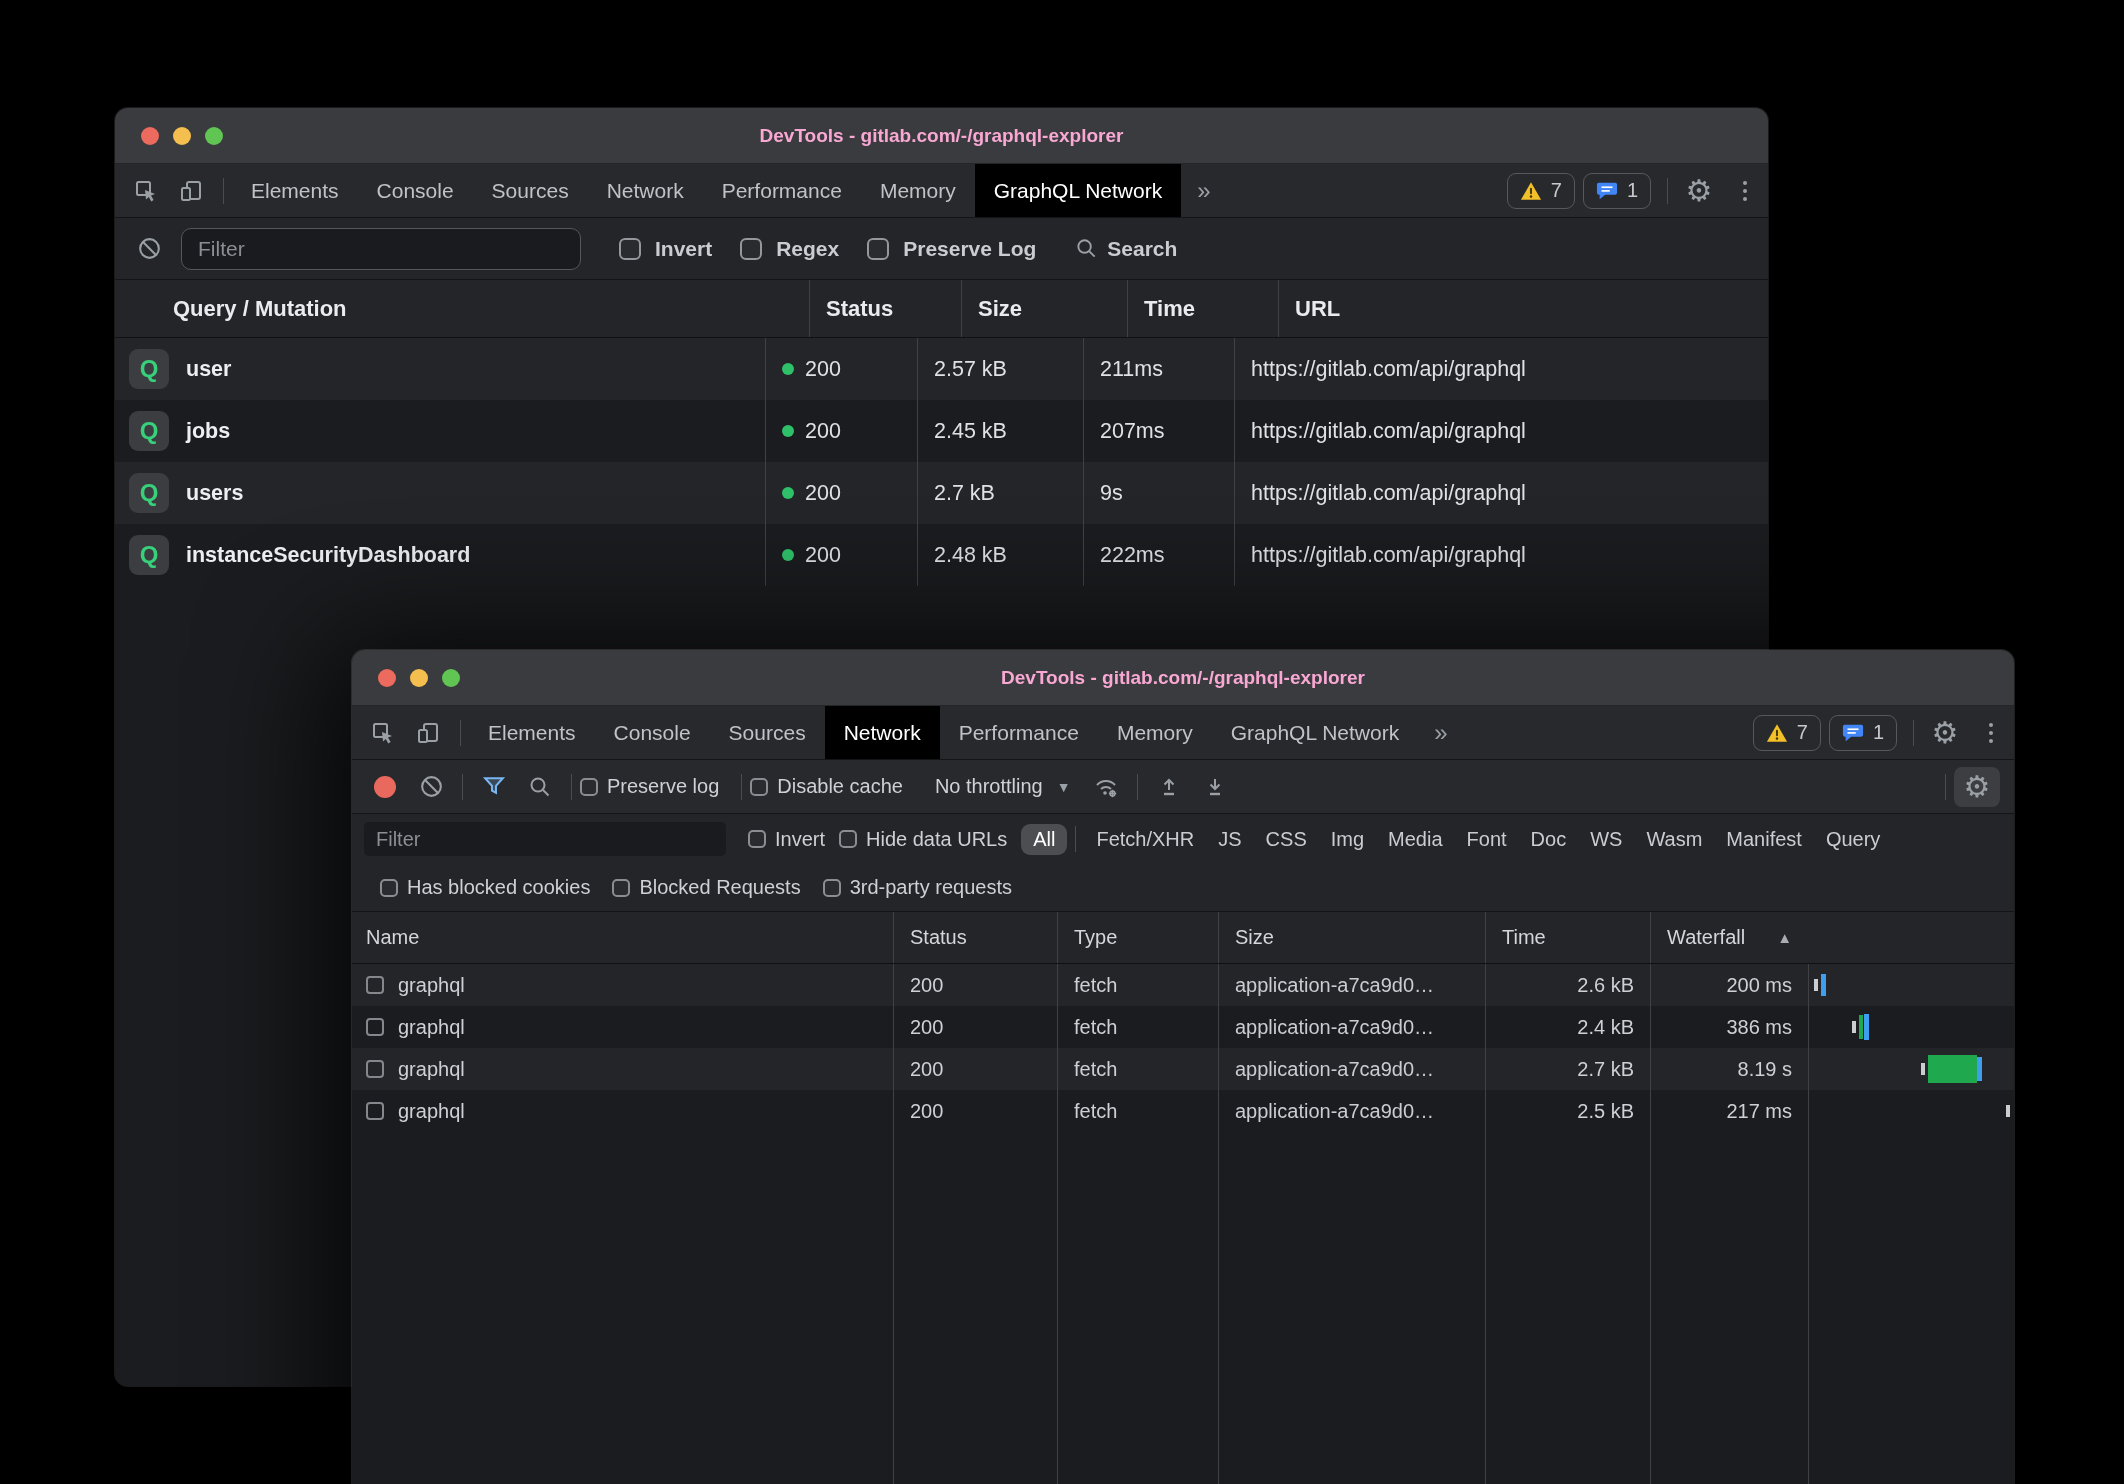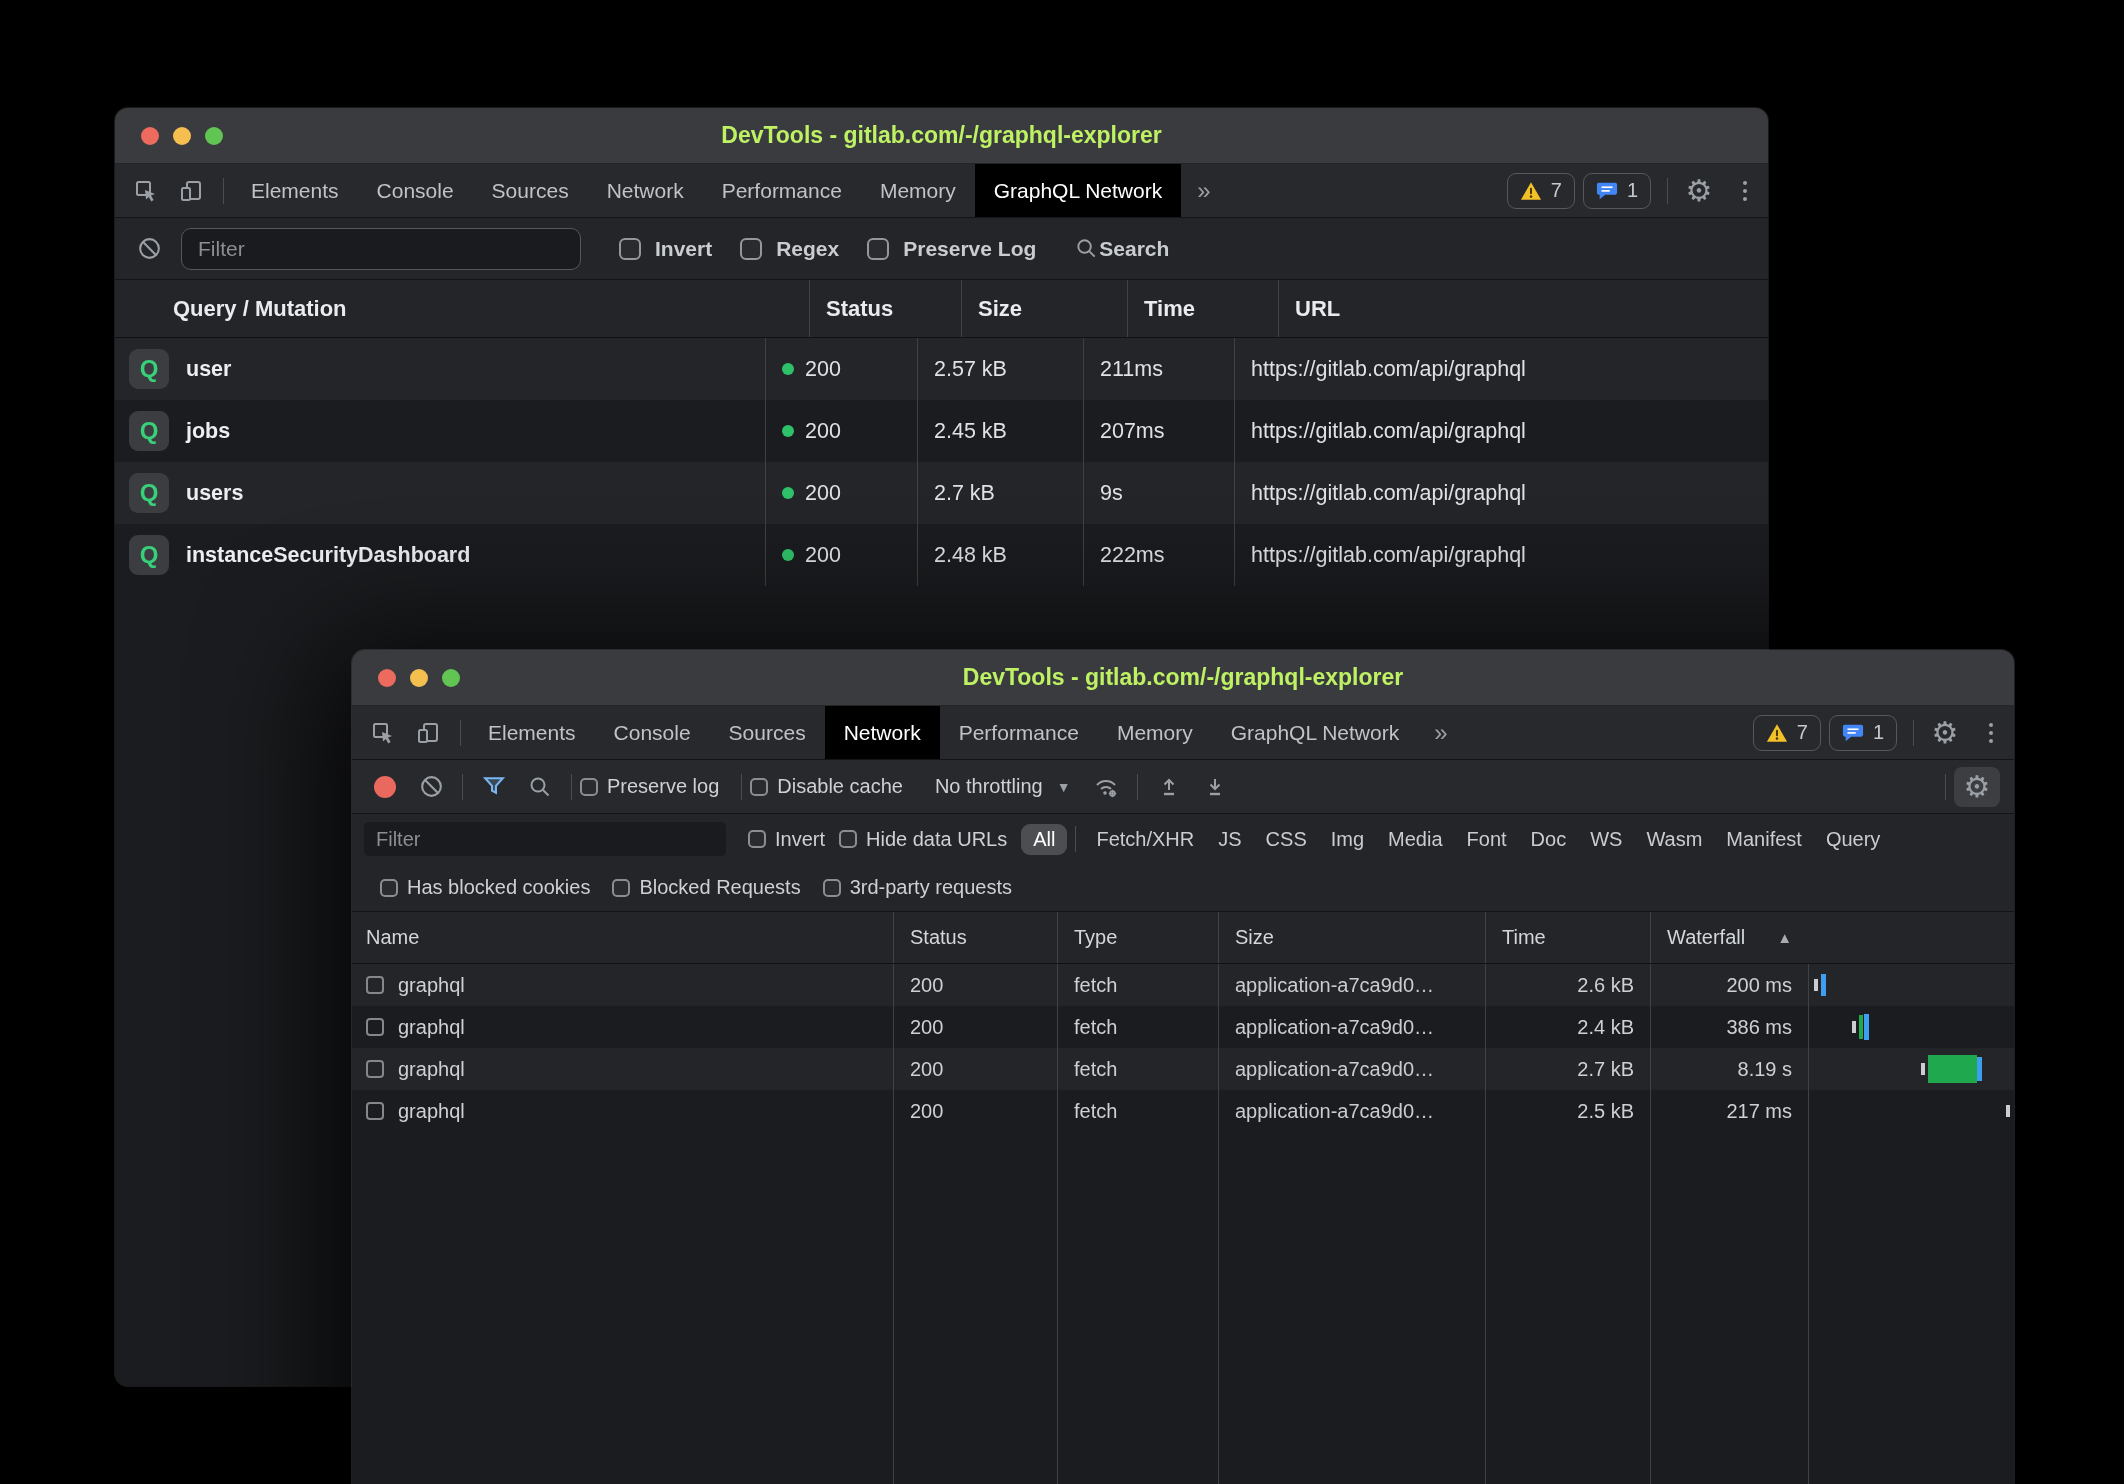"DevTools - gitlab.com/-/graphql-explorer" .title { color: #bef264 -> #f9a8d4; font-size: 23px -> 19px }
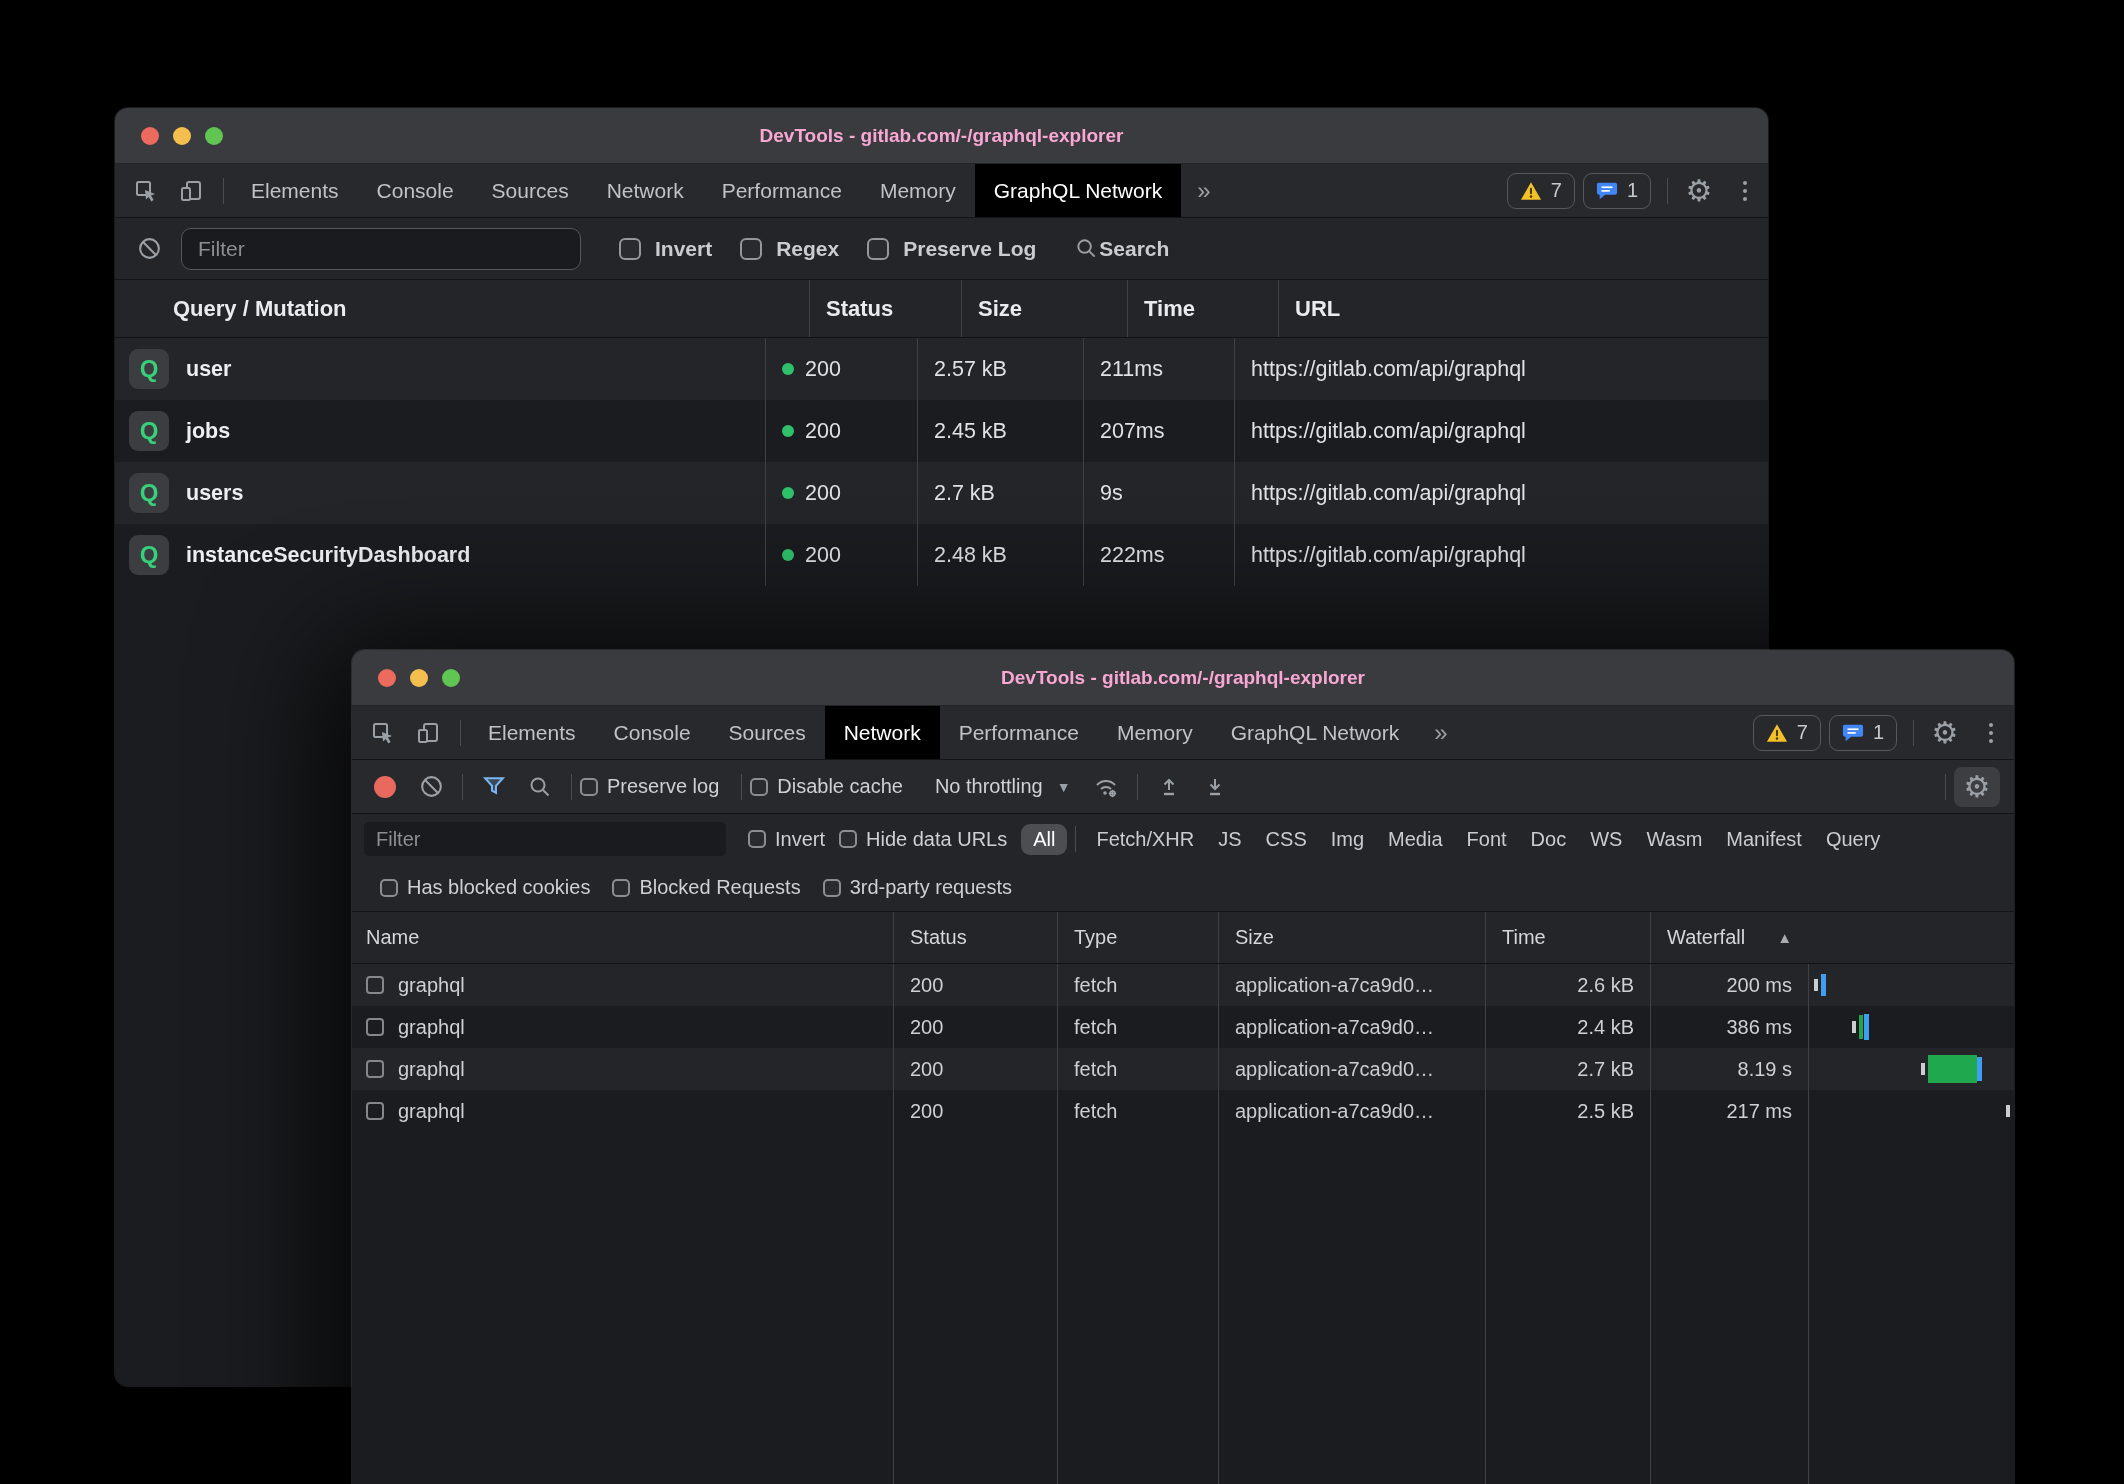"Search" .search-group { gap: 0 -> 8px }
